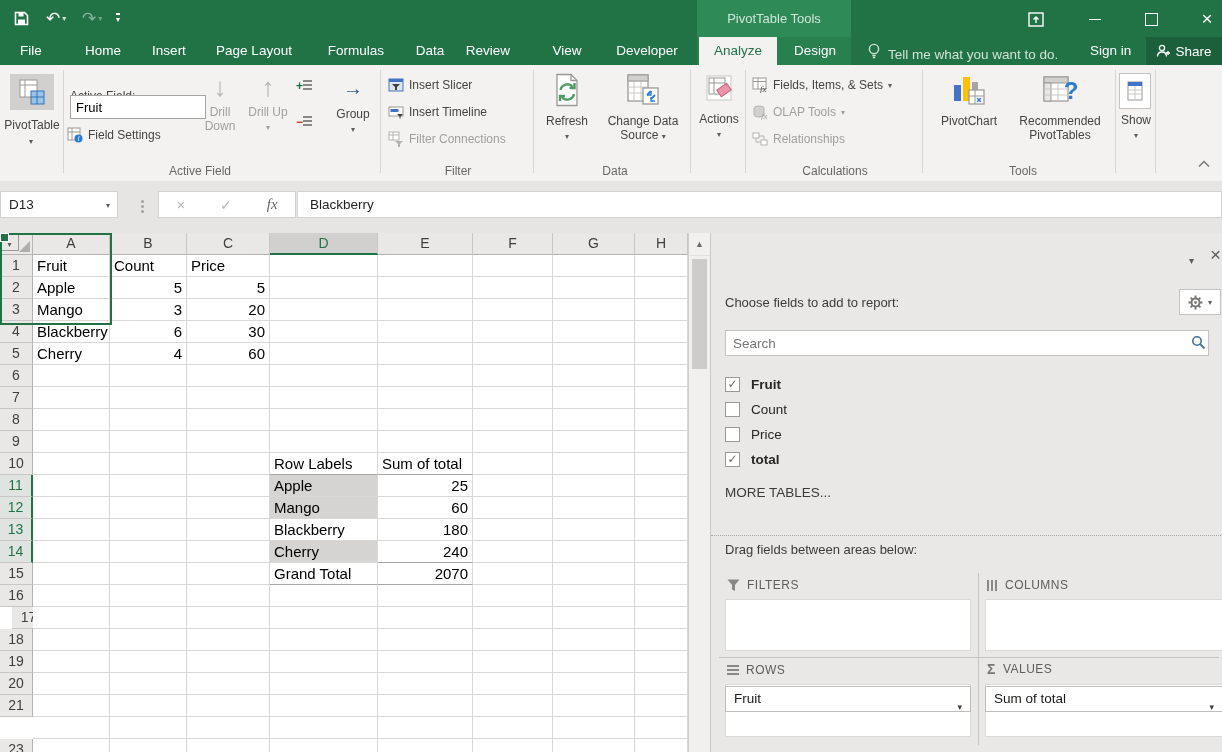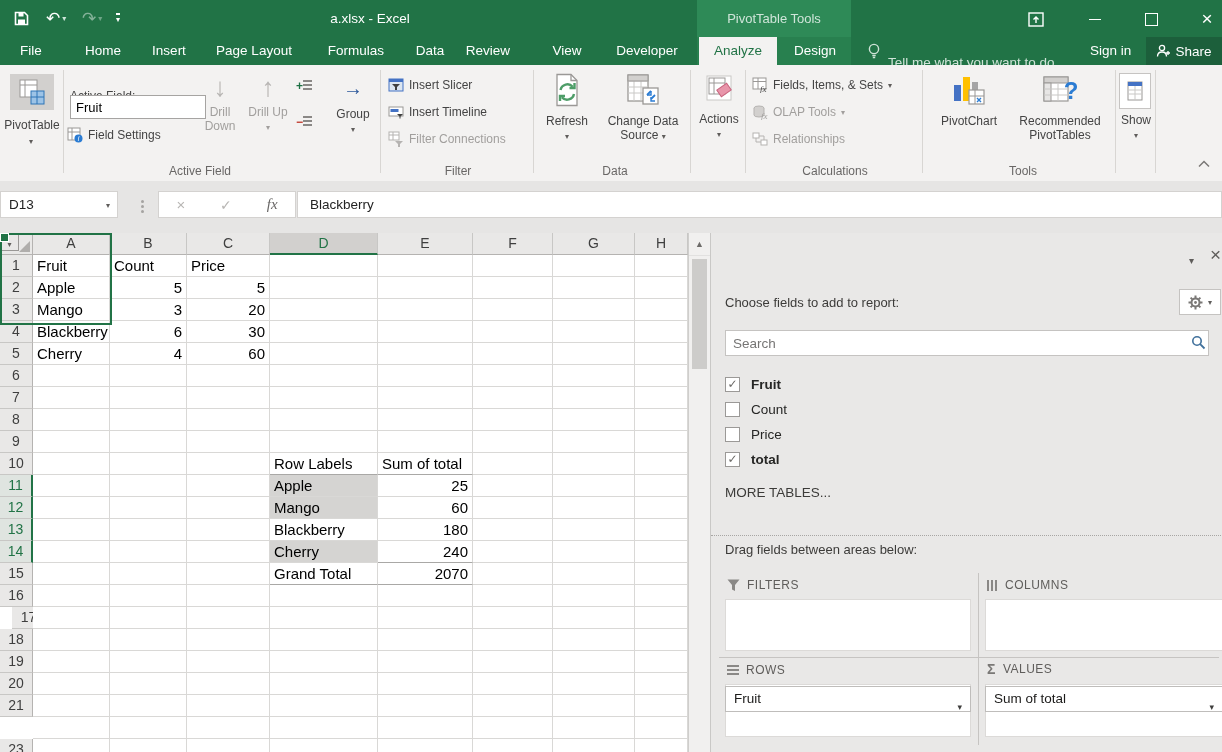"a.xlsx - Excel" div { html: <div>a.xlsx - Excel</div> -> none }
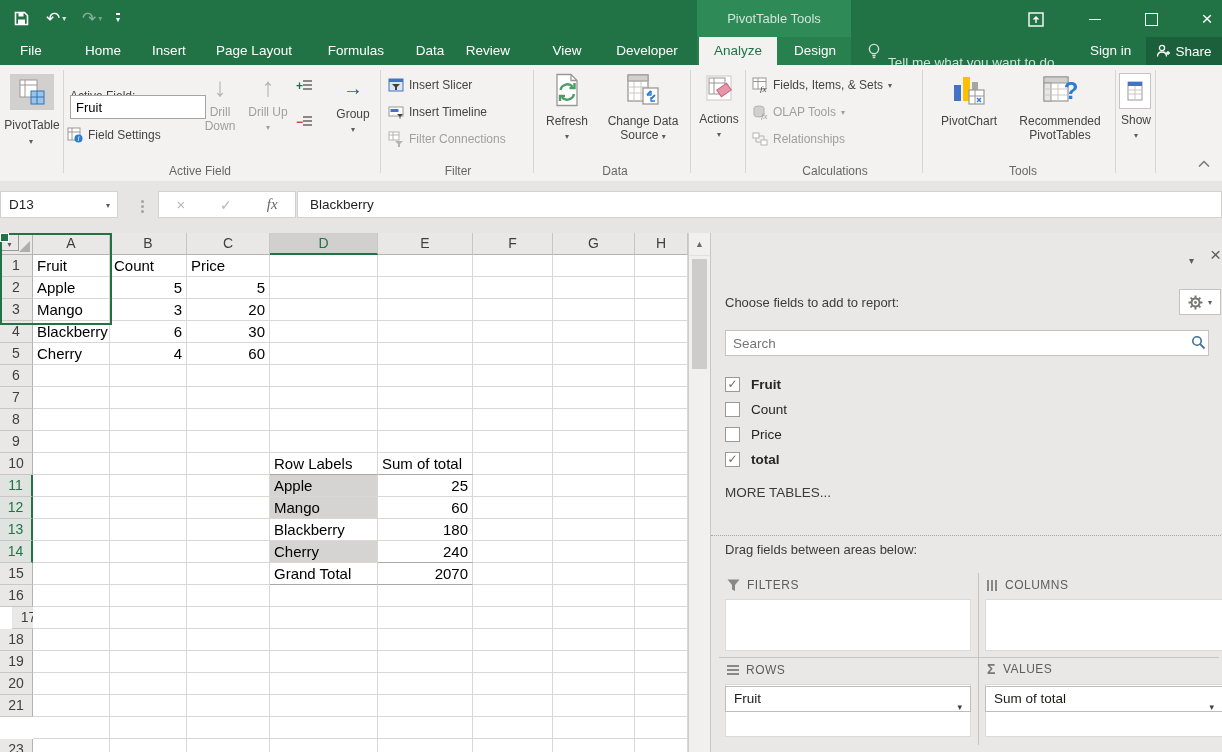"Tell me what you want" #tellme { top: 12px -> 4px }
